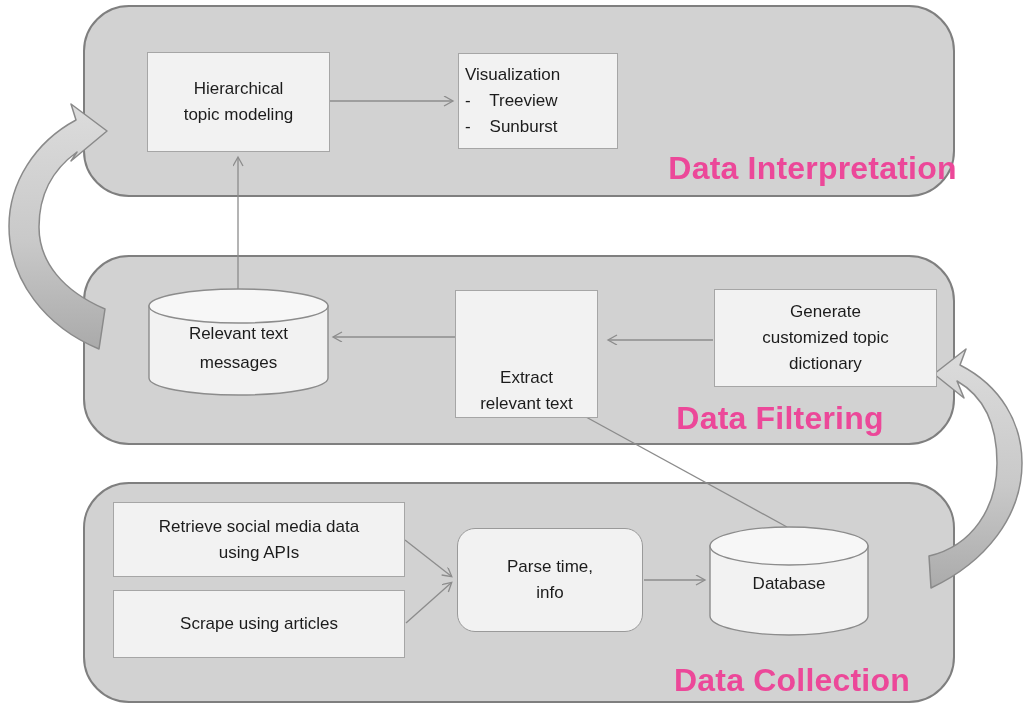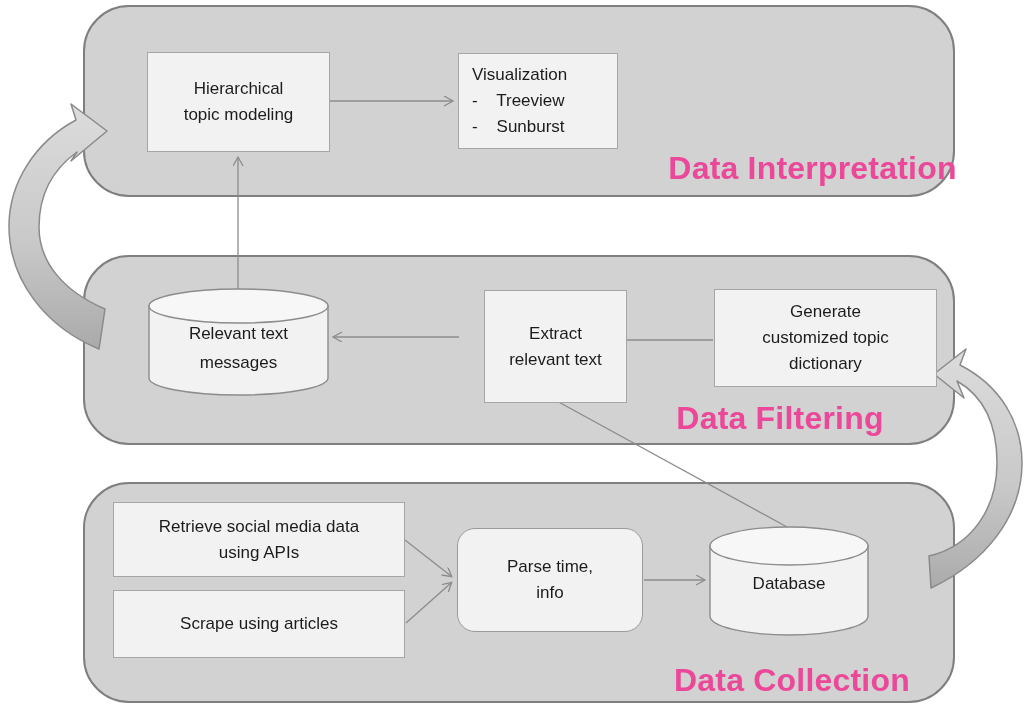"Visualization" .node.left-align { padding-left: 13px -> 6px }
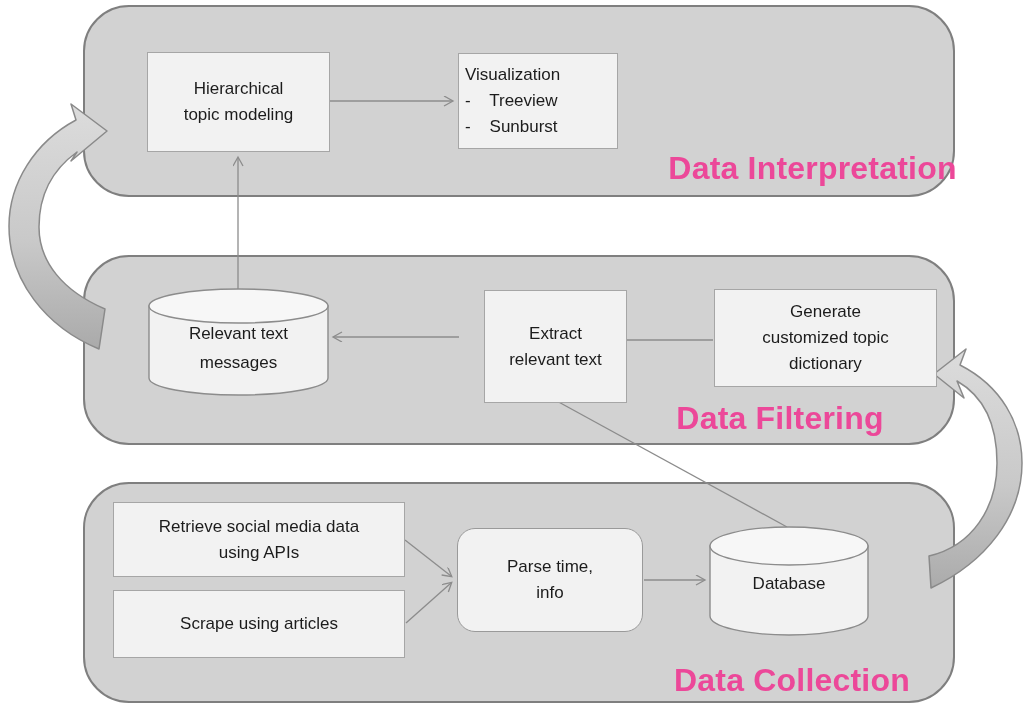"Extract" div.node { height: 113px -> 128px; justify-content: none -> flex-end; left: 484px -> 455px }
